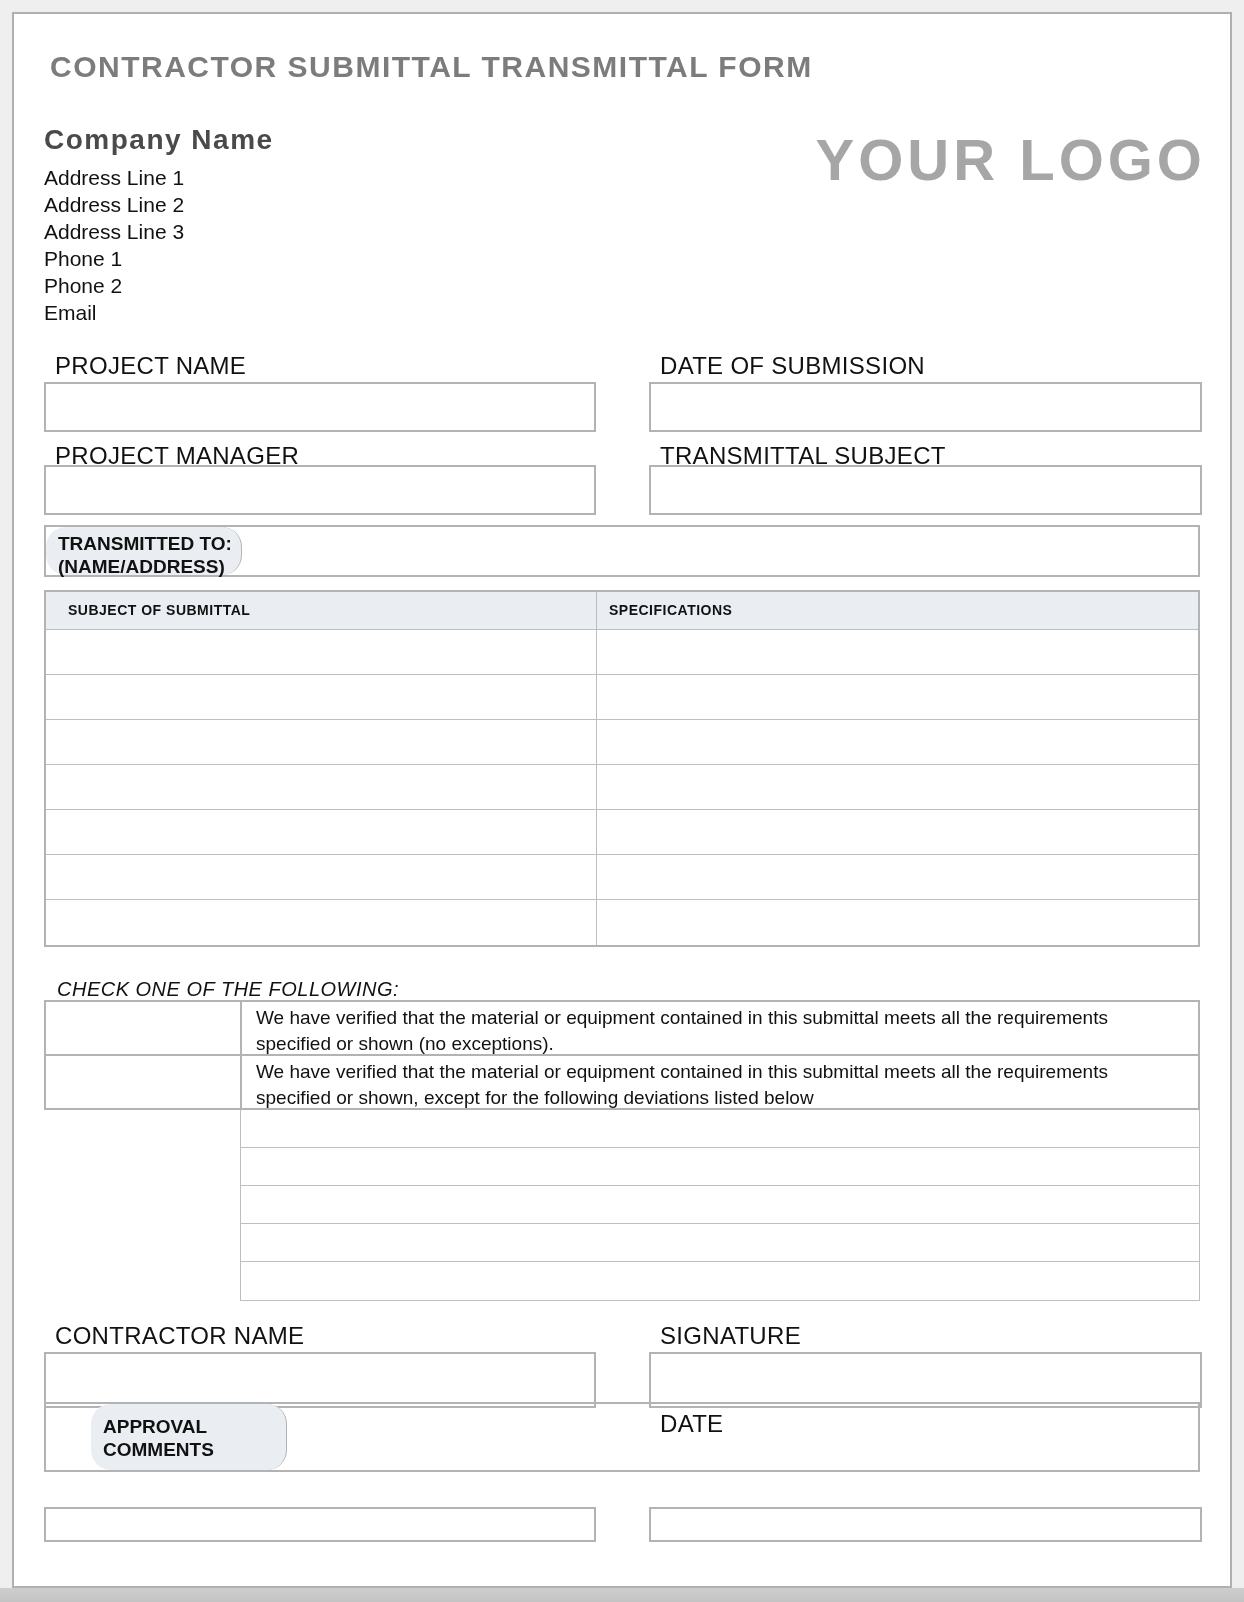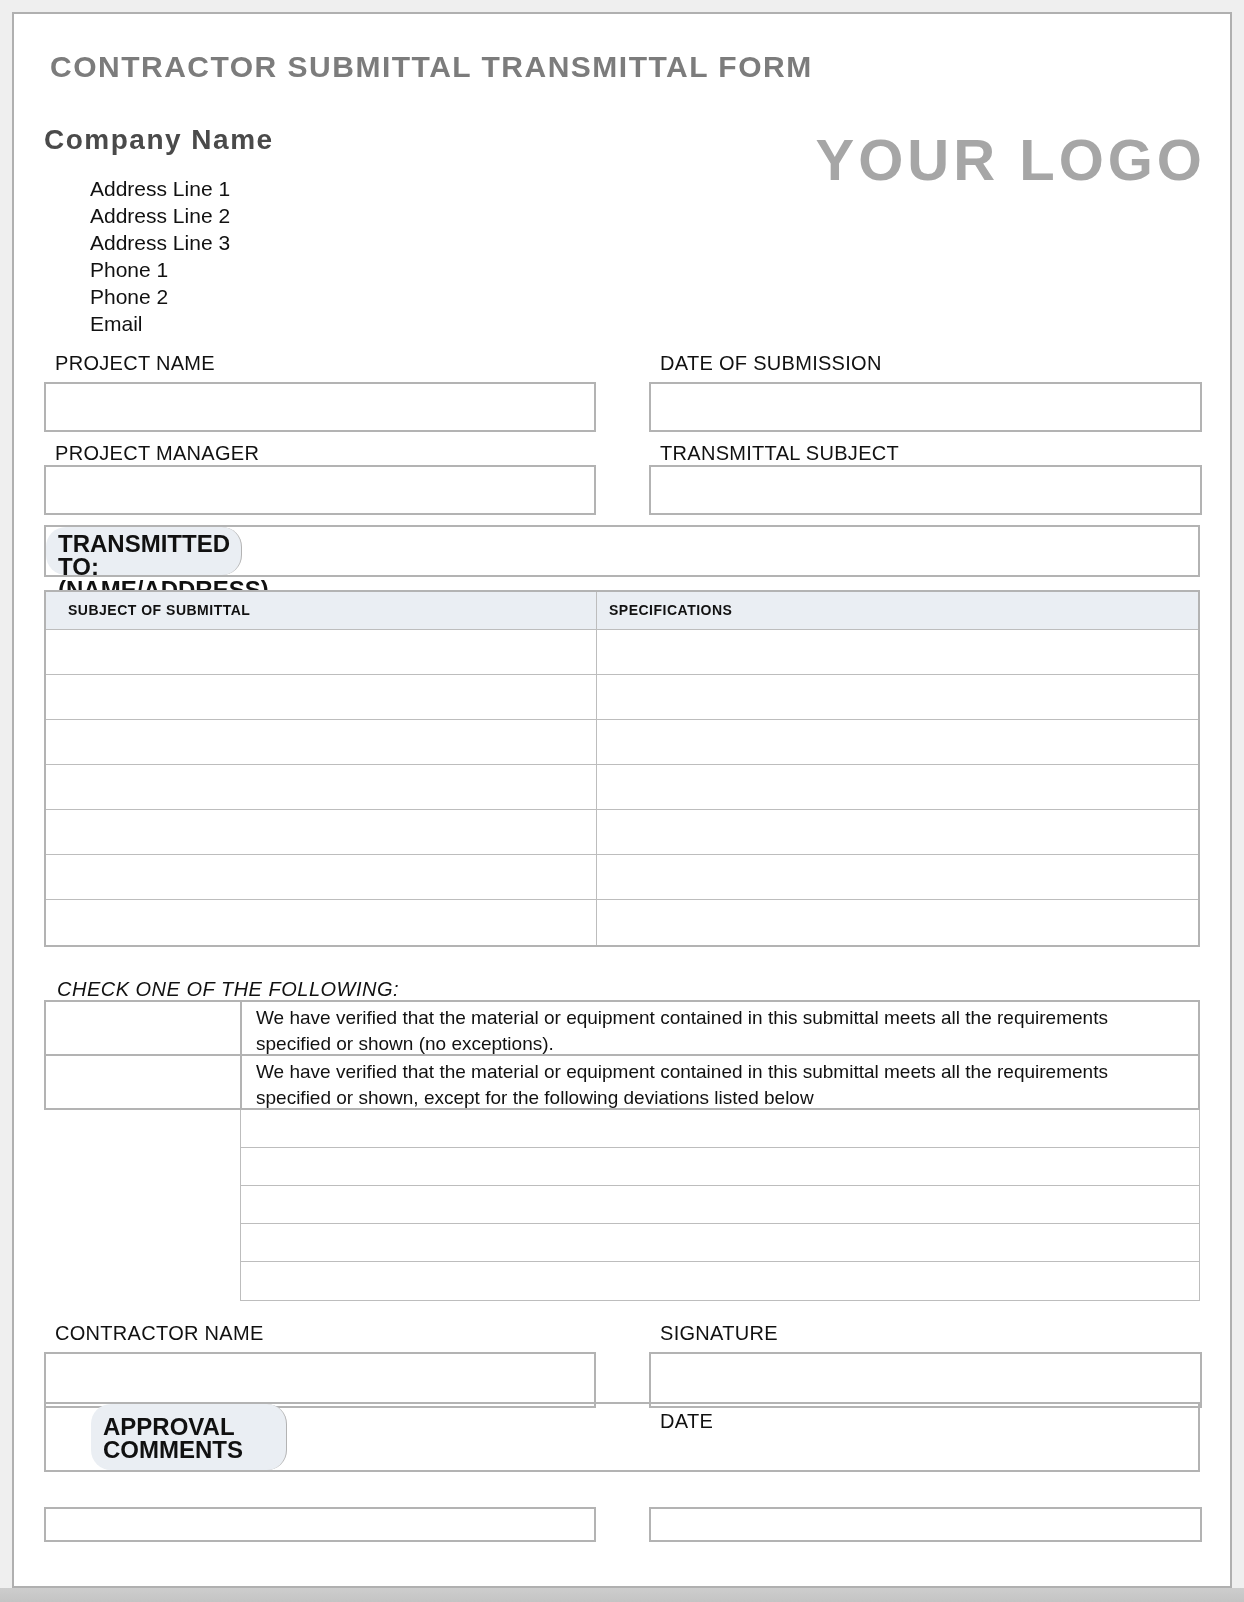"Address Line 1" .company-lines { margin-left: 46px -> none; top: 161px -> 150px }
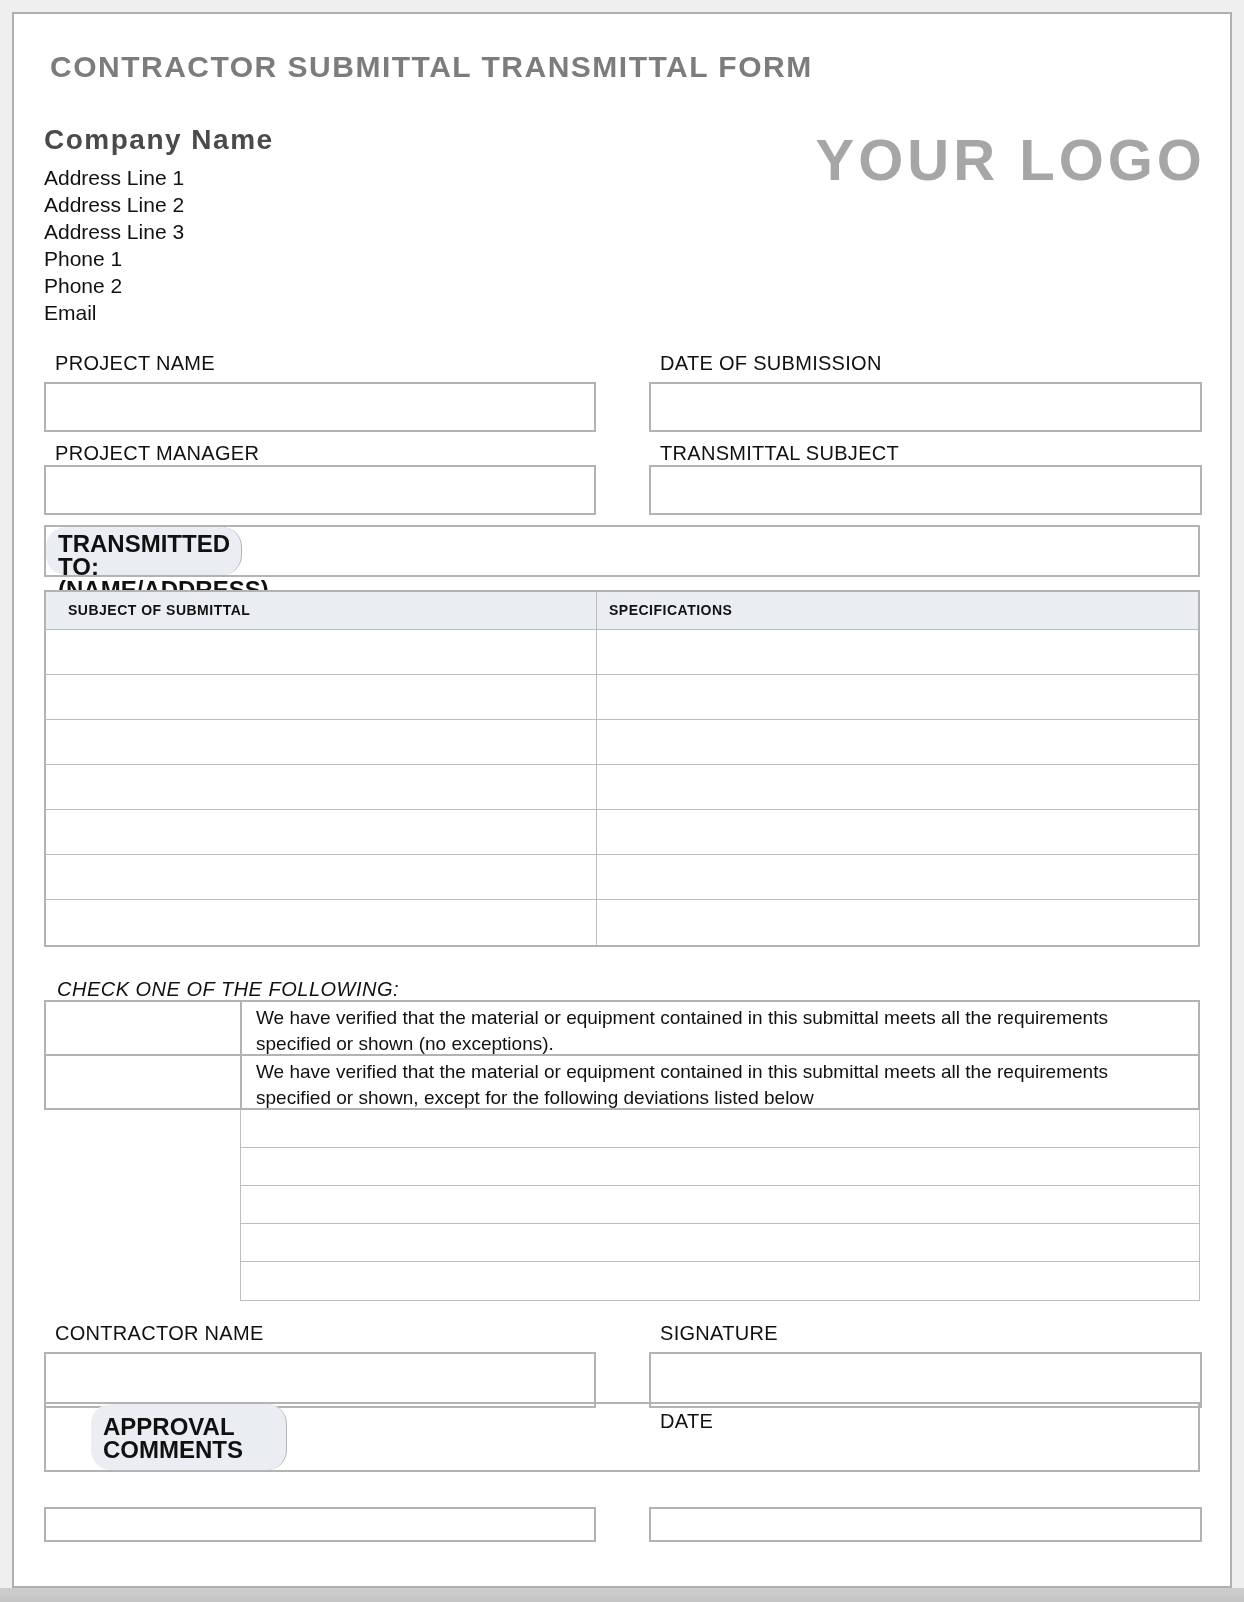"PROJECT NAME" .field-label { font-size: 20px -> 24px }
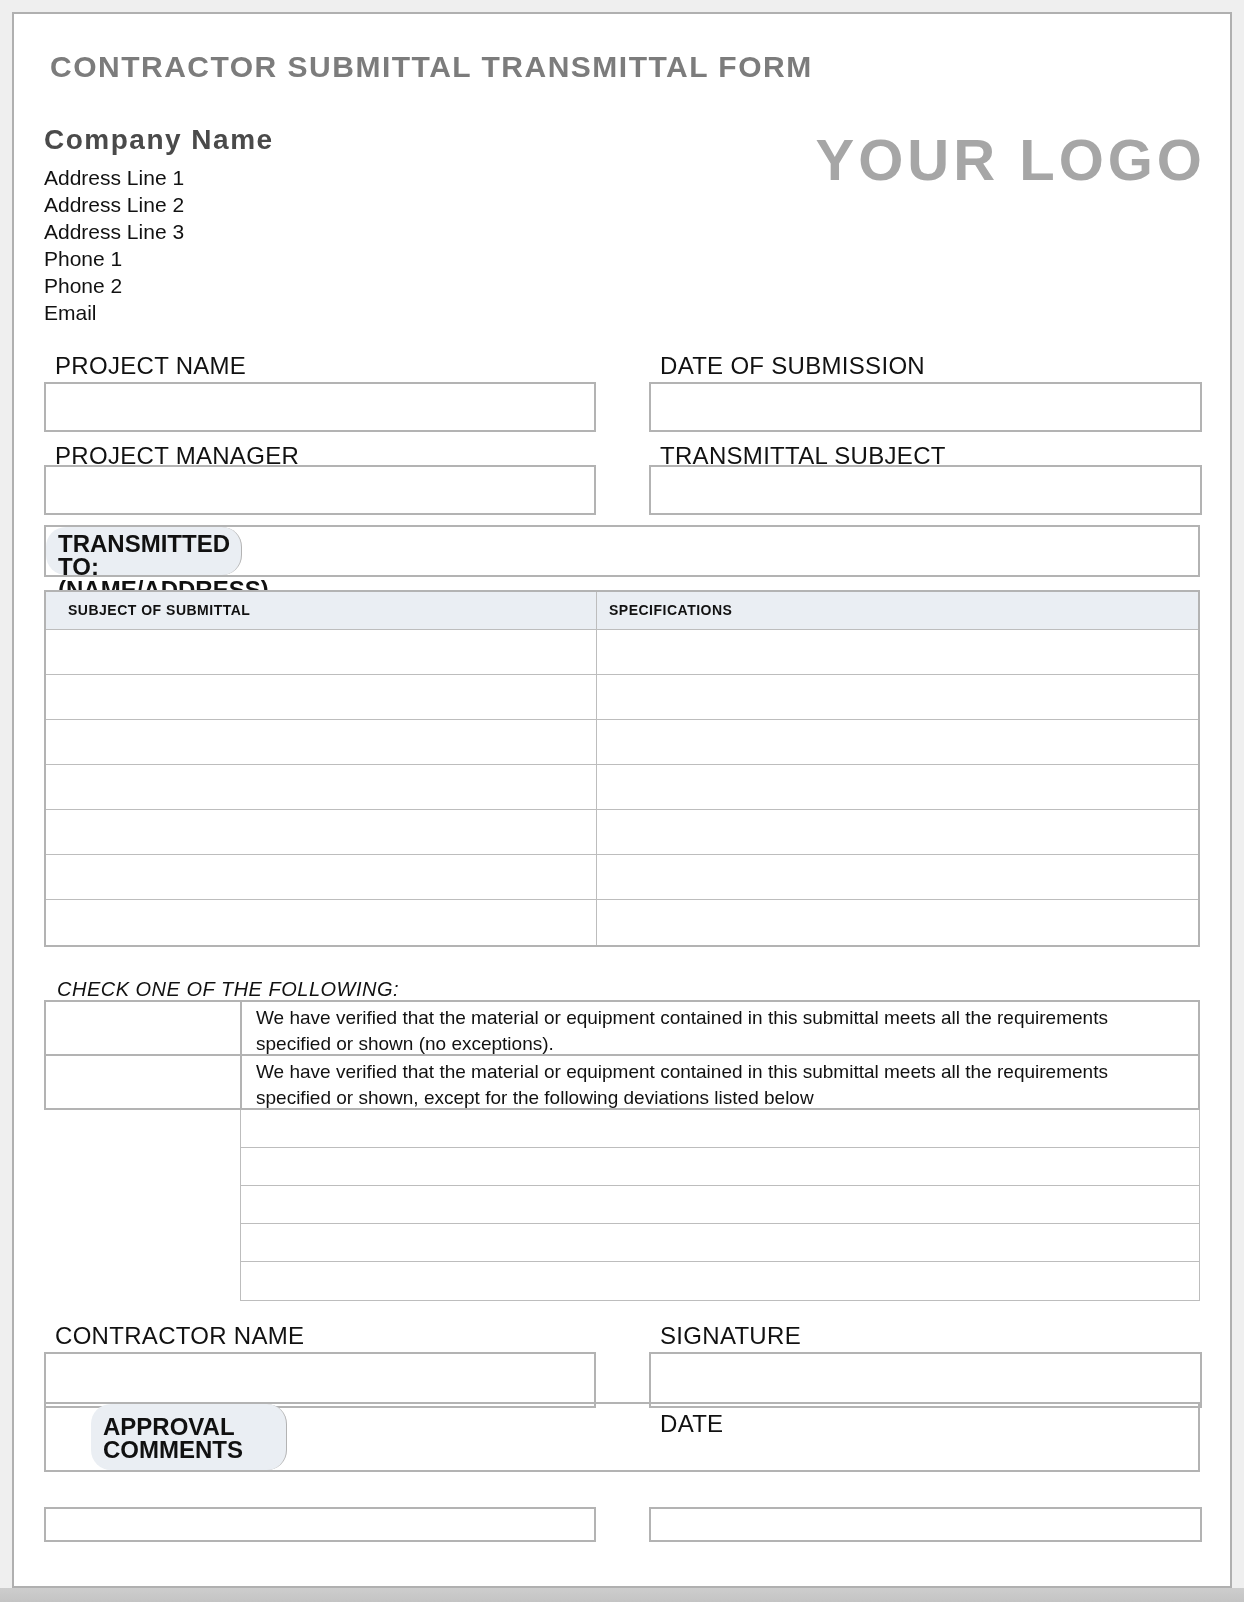"TRANSMITTED TO:" .label-cell { font-size: 24px -> 19px }
